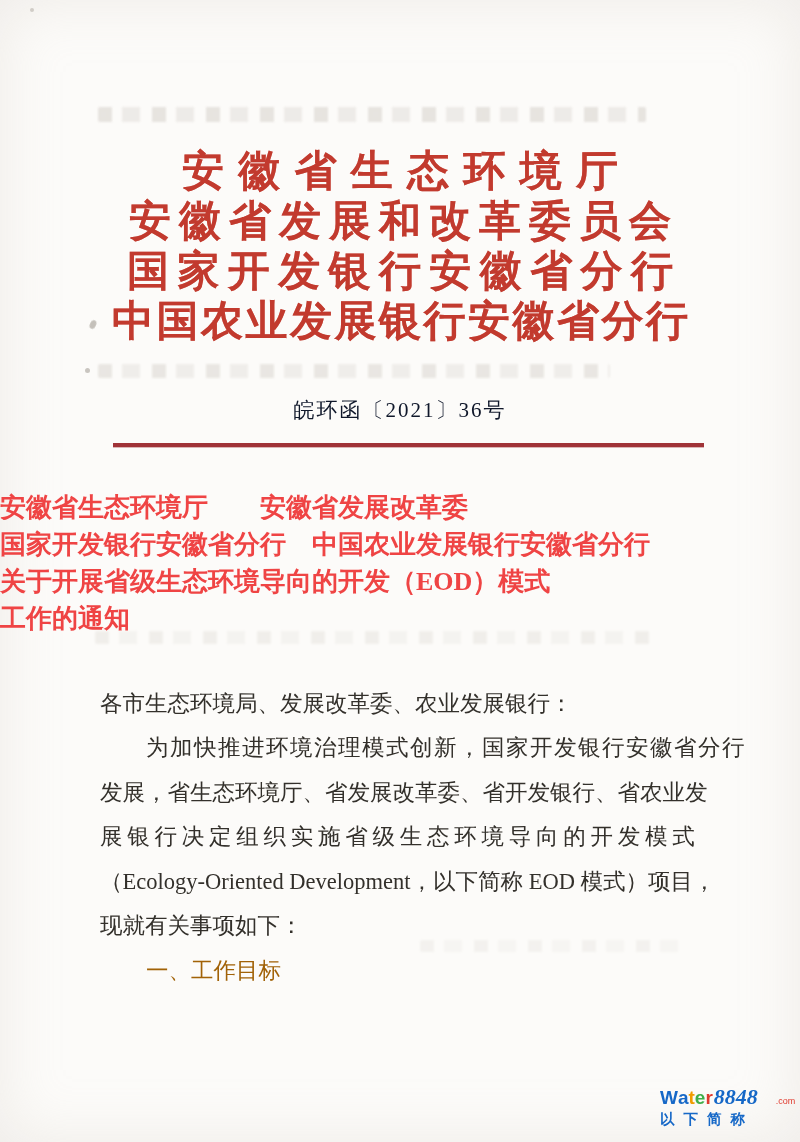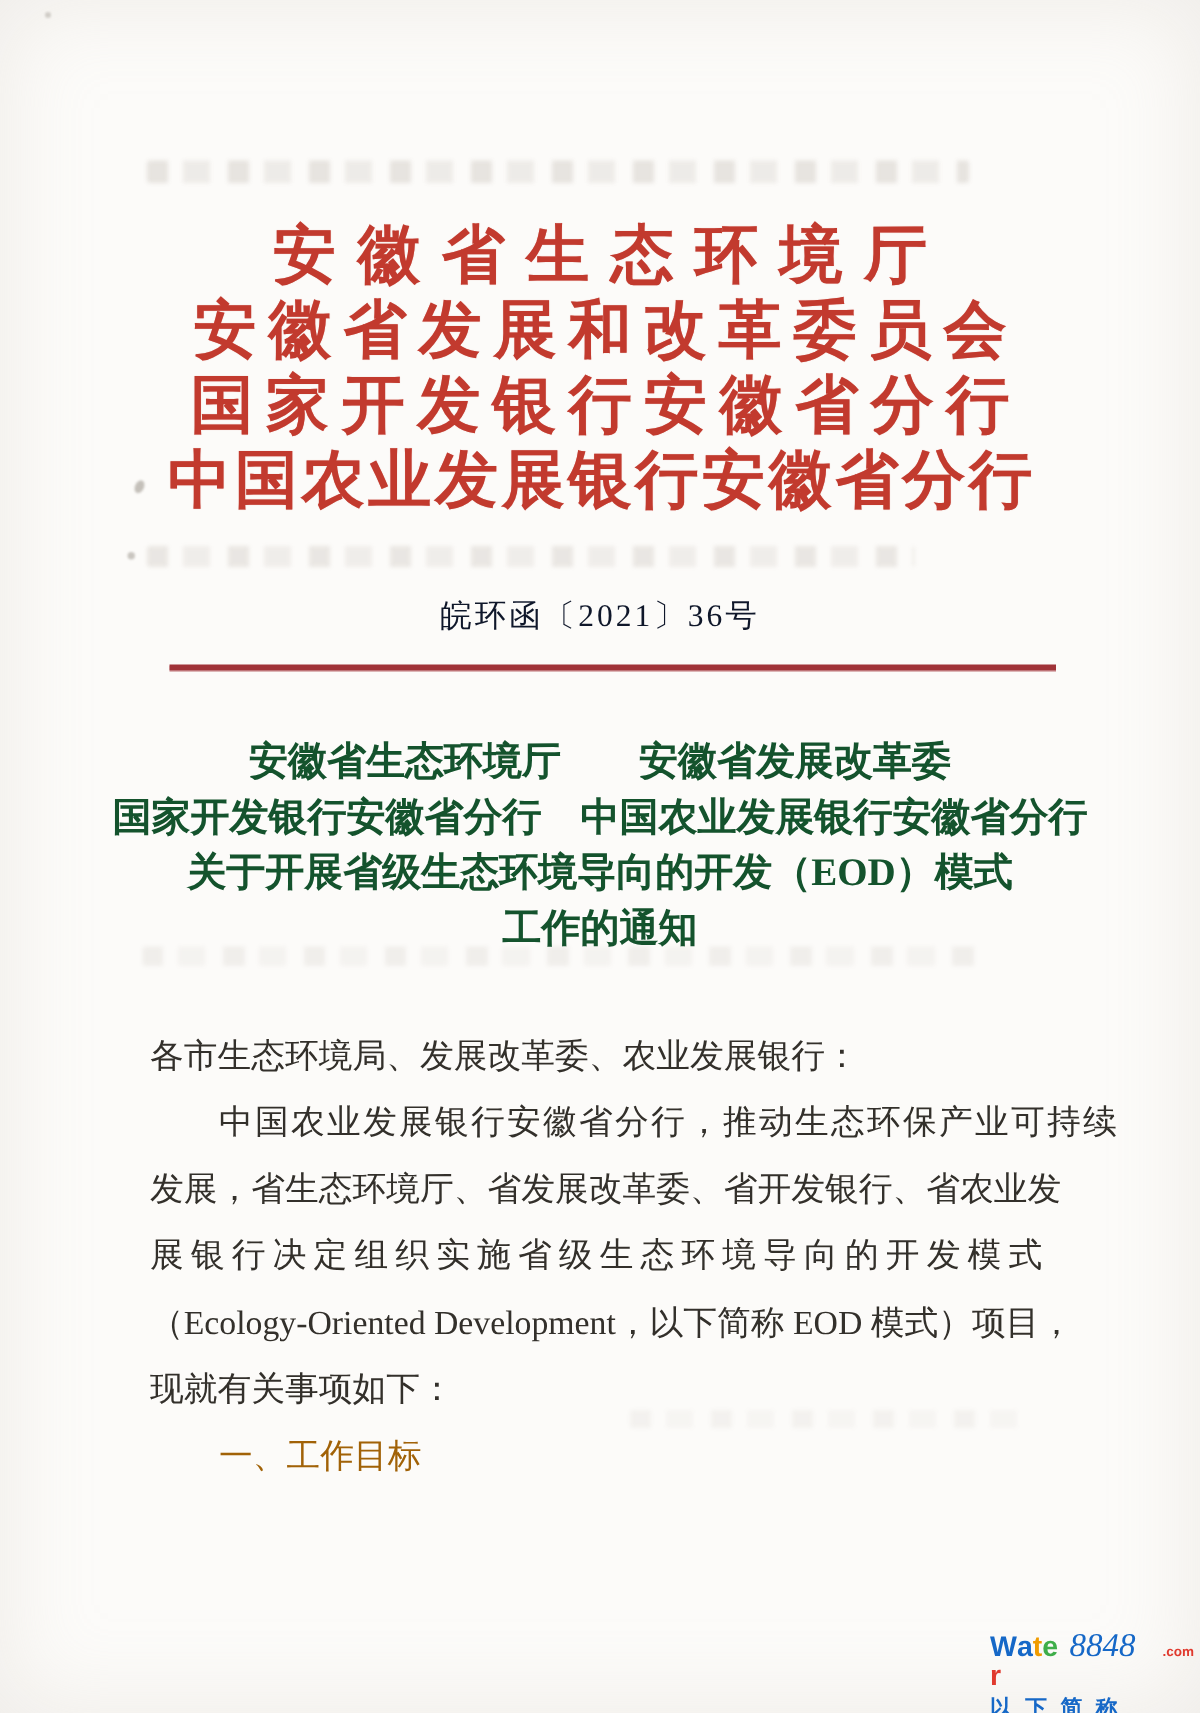"安徽省生态环境厅 安徽省发展改革委" .title { color: #14532d -> #ef4444; text-align: center -> left }
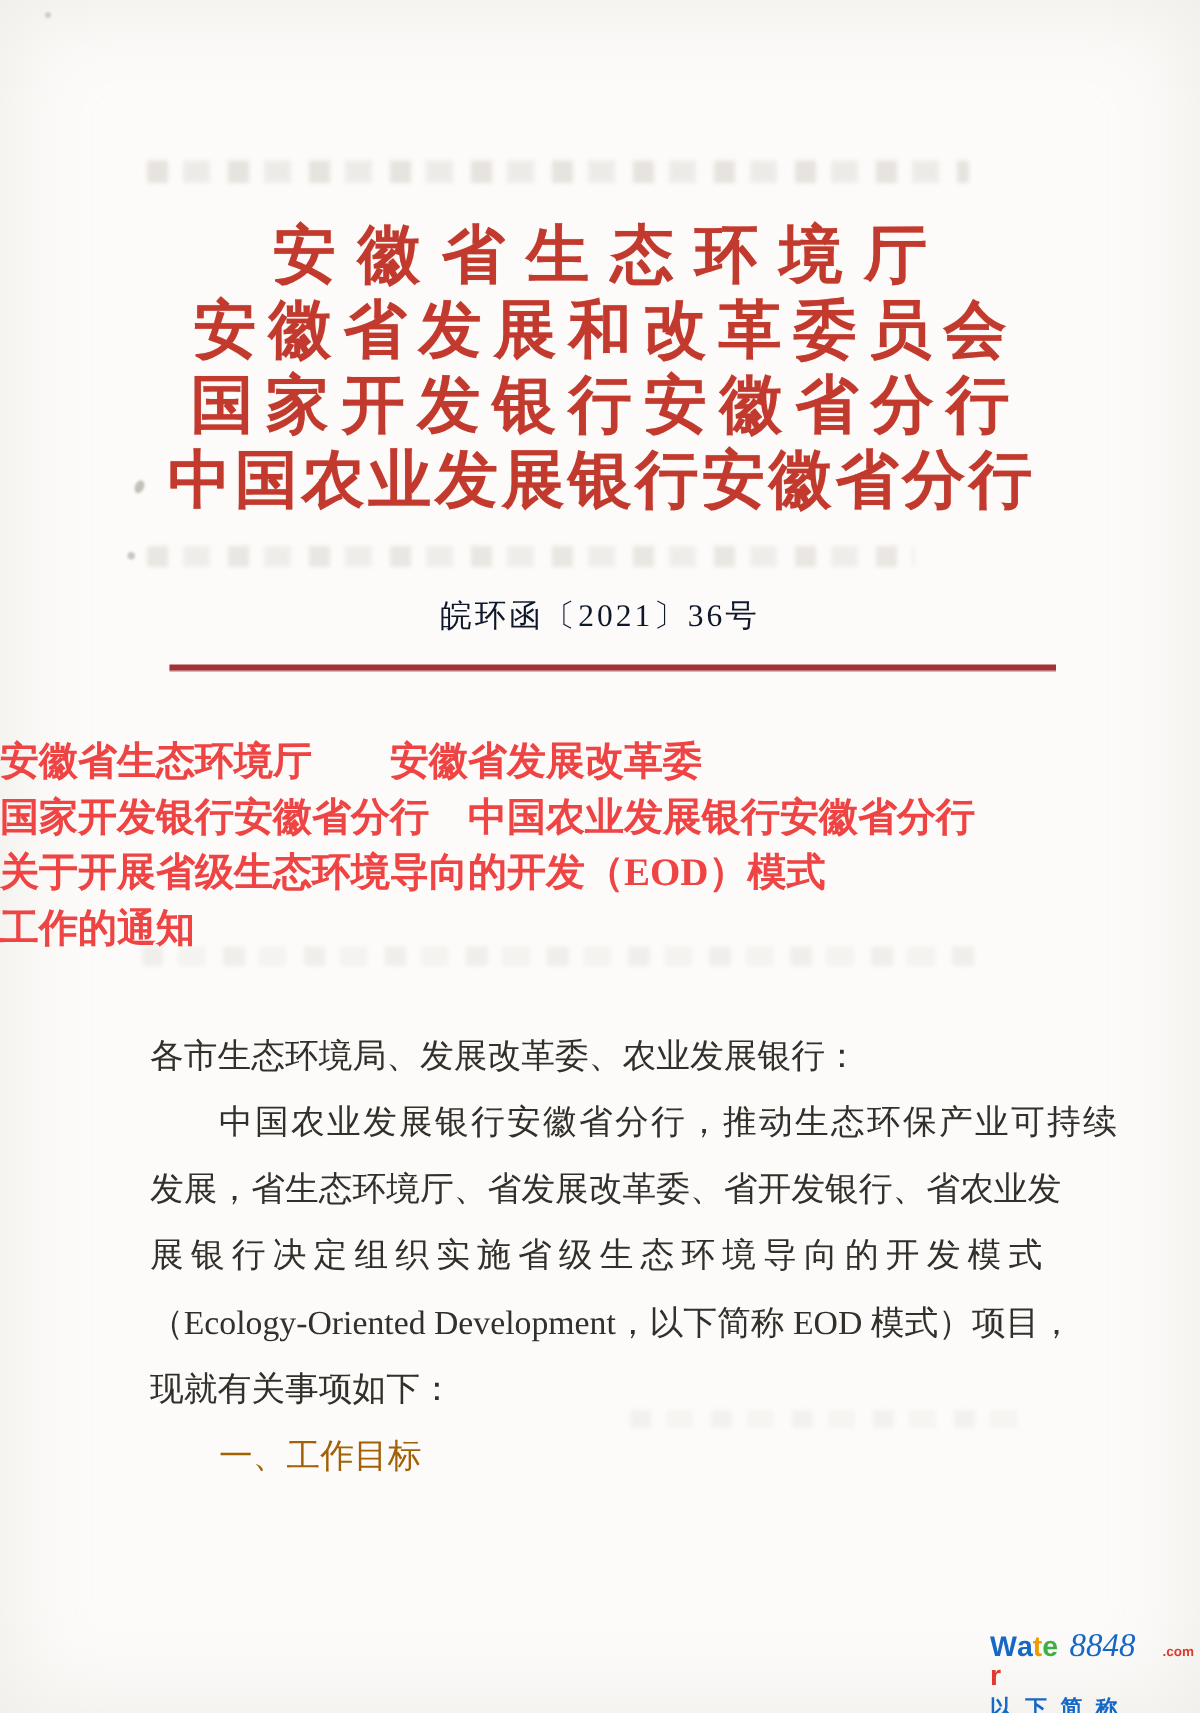"中国农业发展银行安徽省分行，推动生态环保产业可持续" div.bline { text: 中国农业发展银行安徽省分行，推动生态环保产业可持续 -> 为加快推进环境治理模式创新，国家开发银行安徽省分行 }
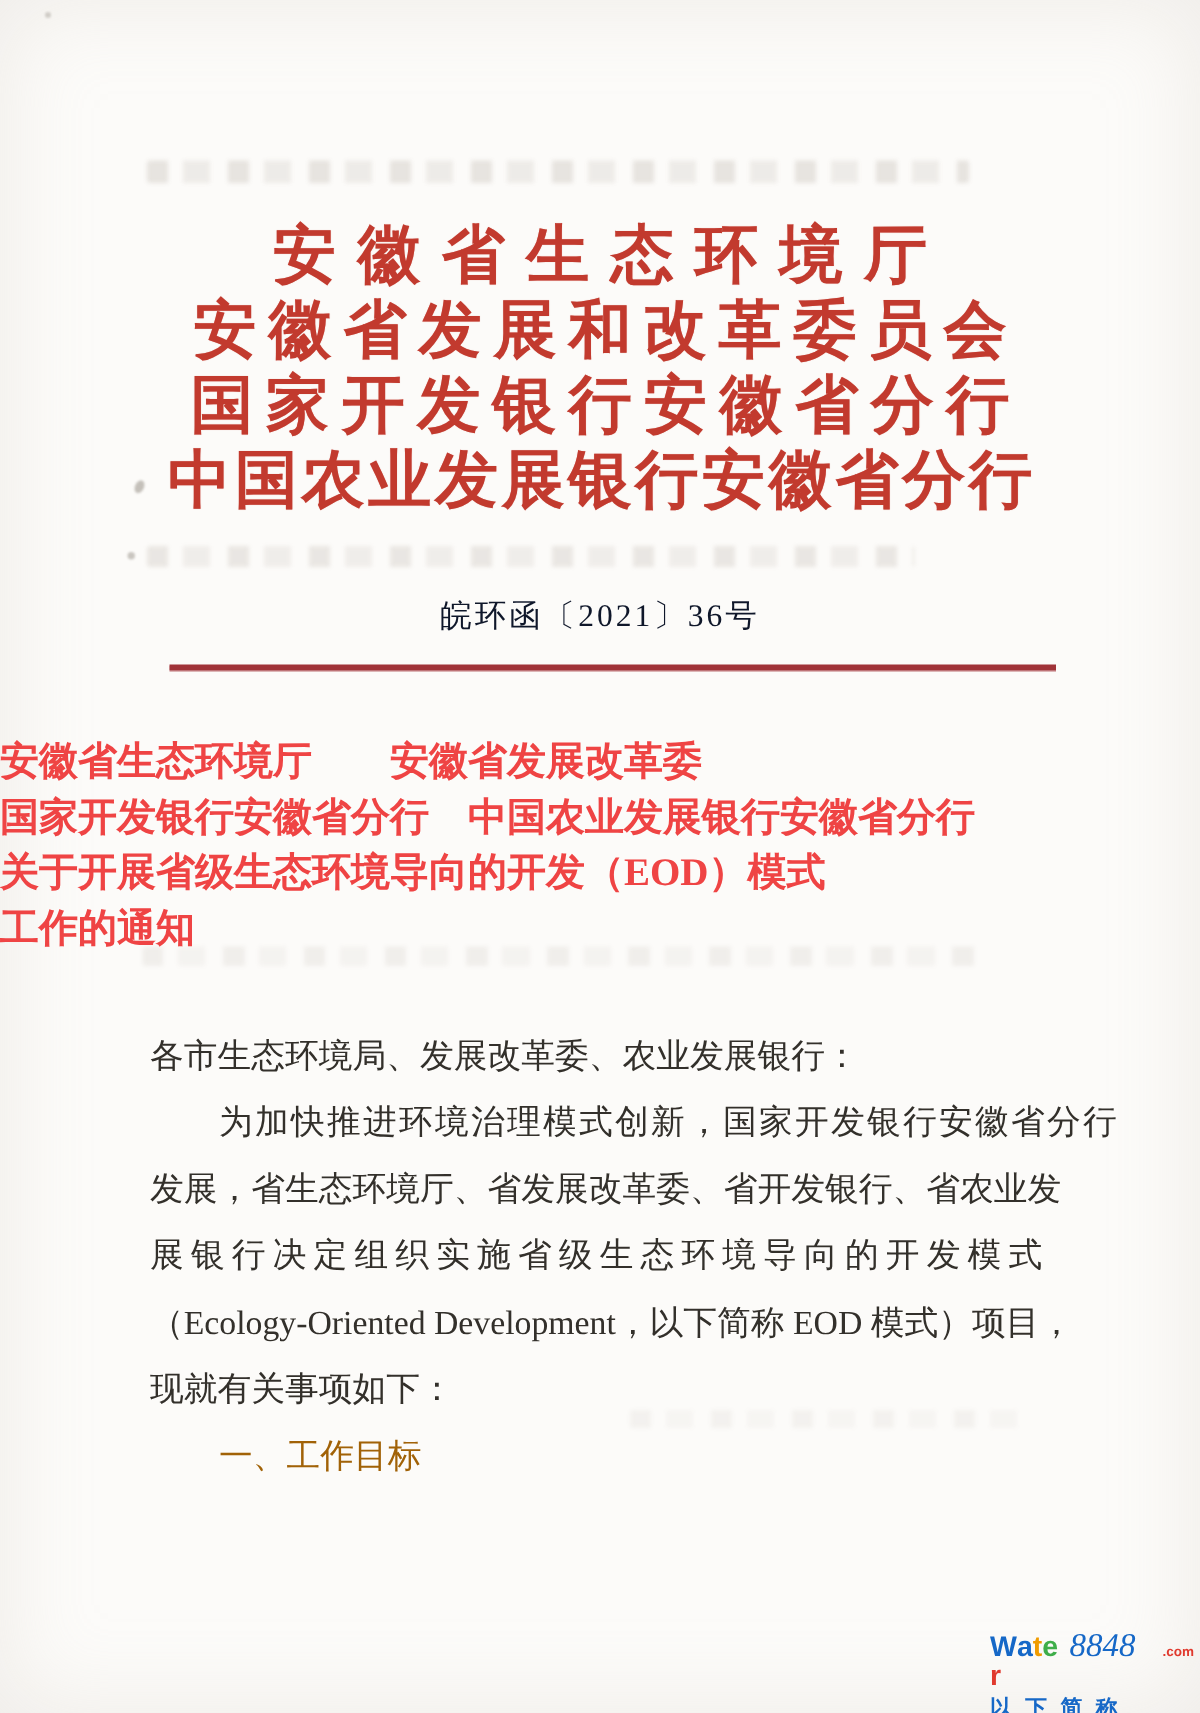"8848" .wm-number { font-weight: normal -> bold }
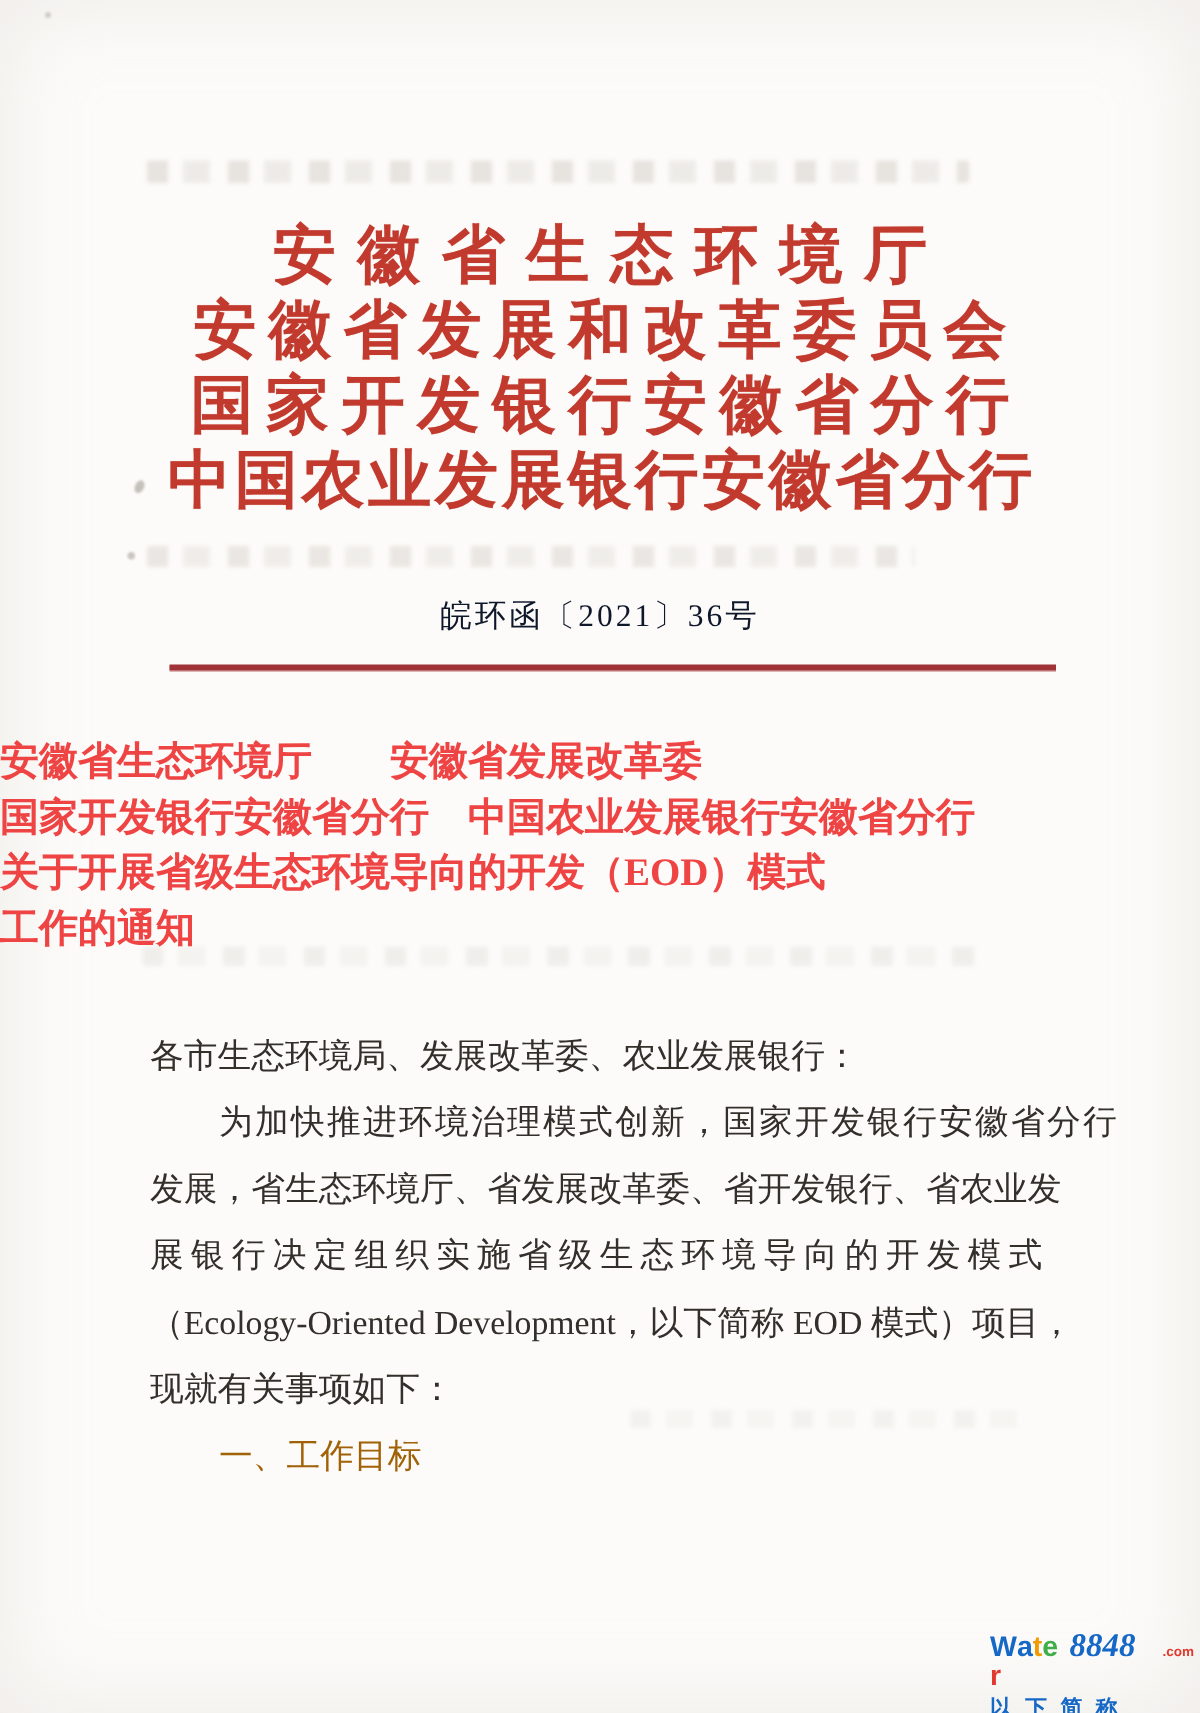".com" .wm-tld { font-weight: bold -> normal }
